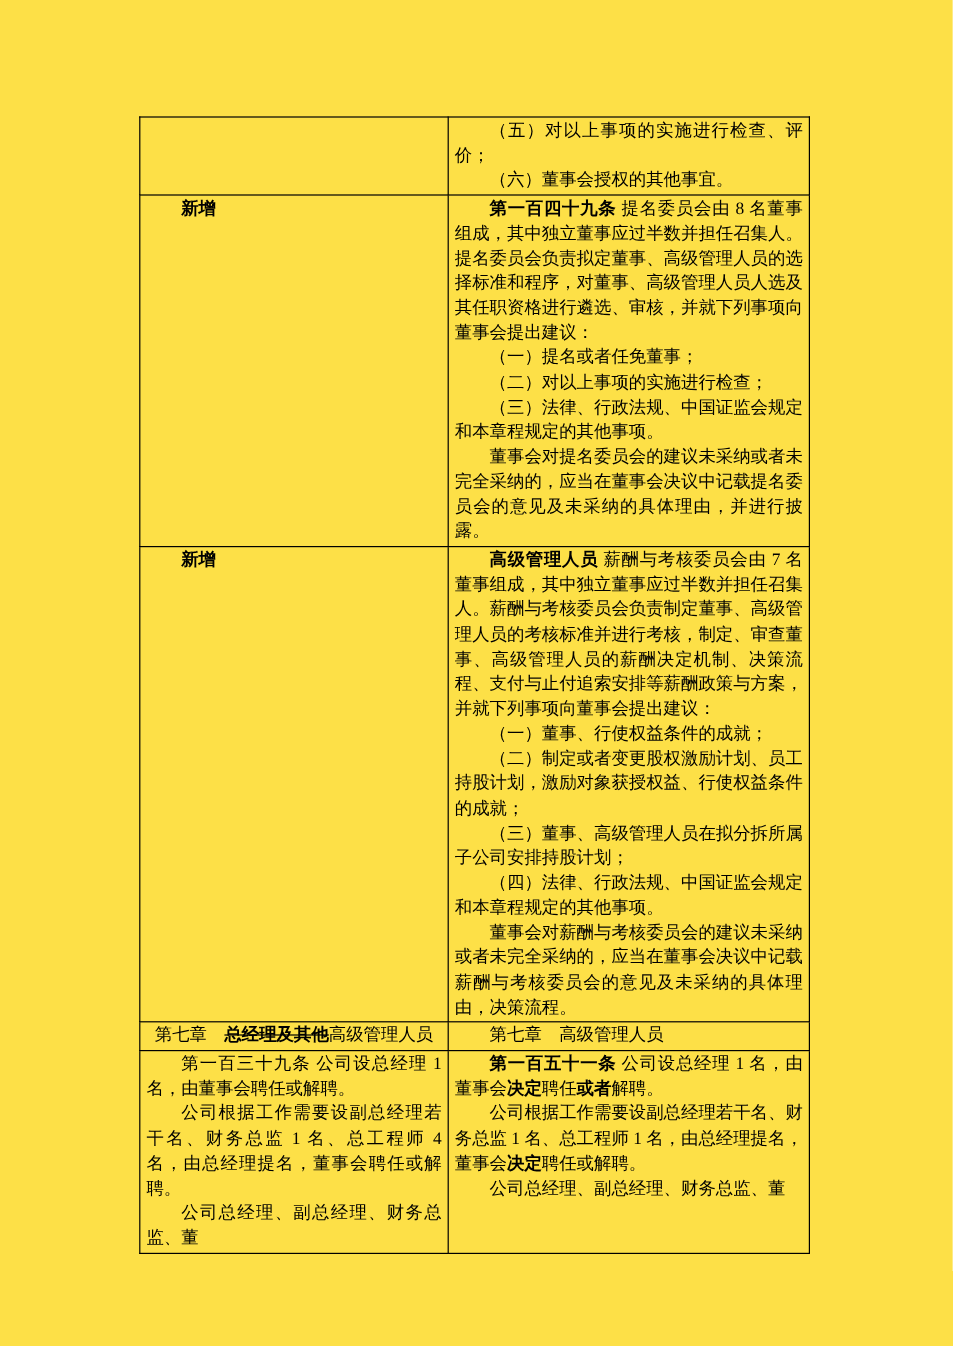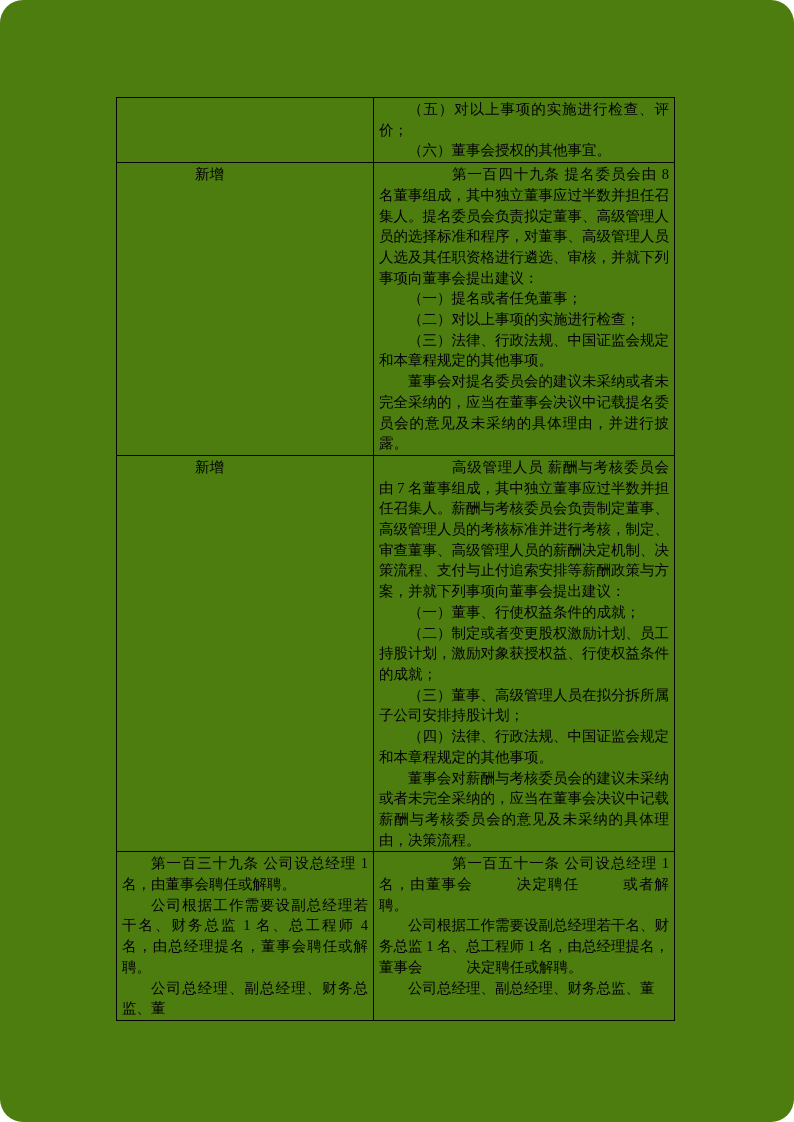"（五）对以上事项的实施进行检查、评价；" .page { background: #4d7c0f -> #fde047; border-radius: 23px -> none }
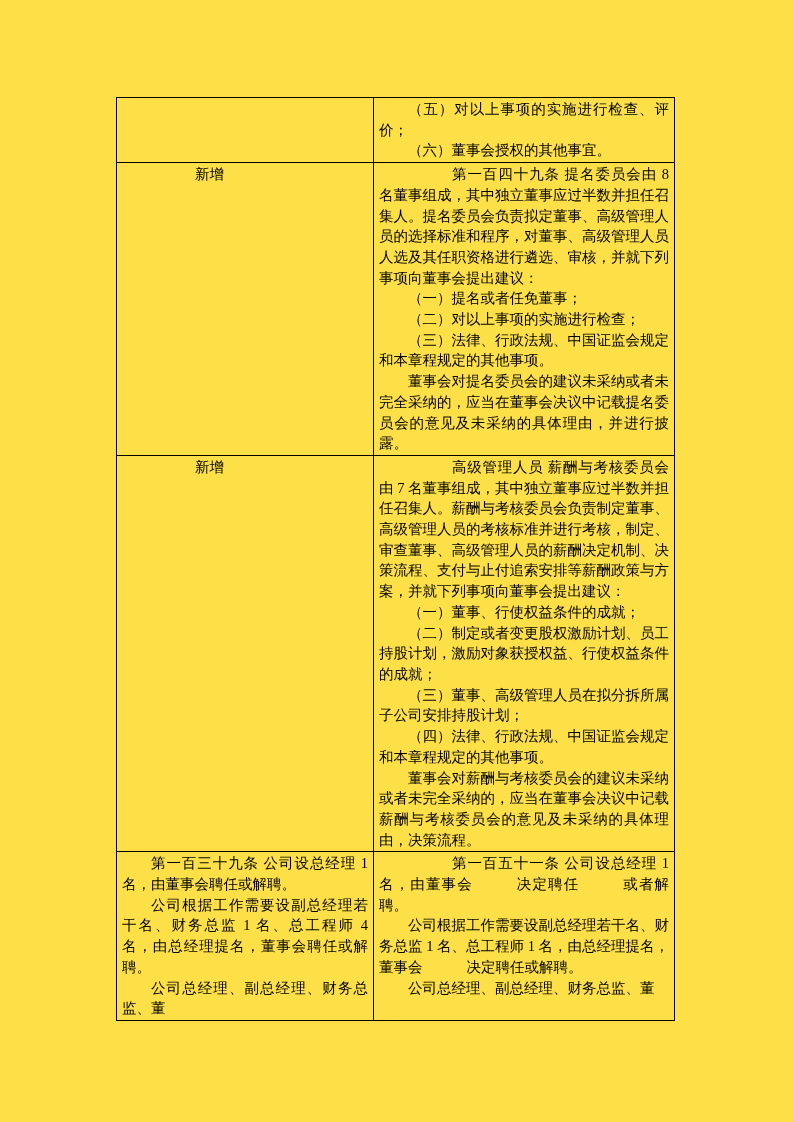"新增" .bold { font-weight: normal -> bold; margin-left: 44px -> none }
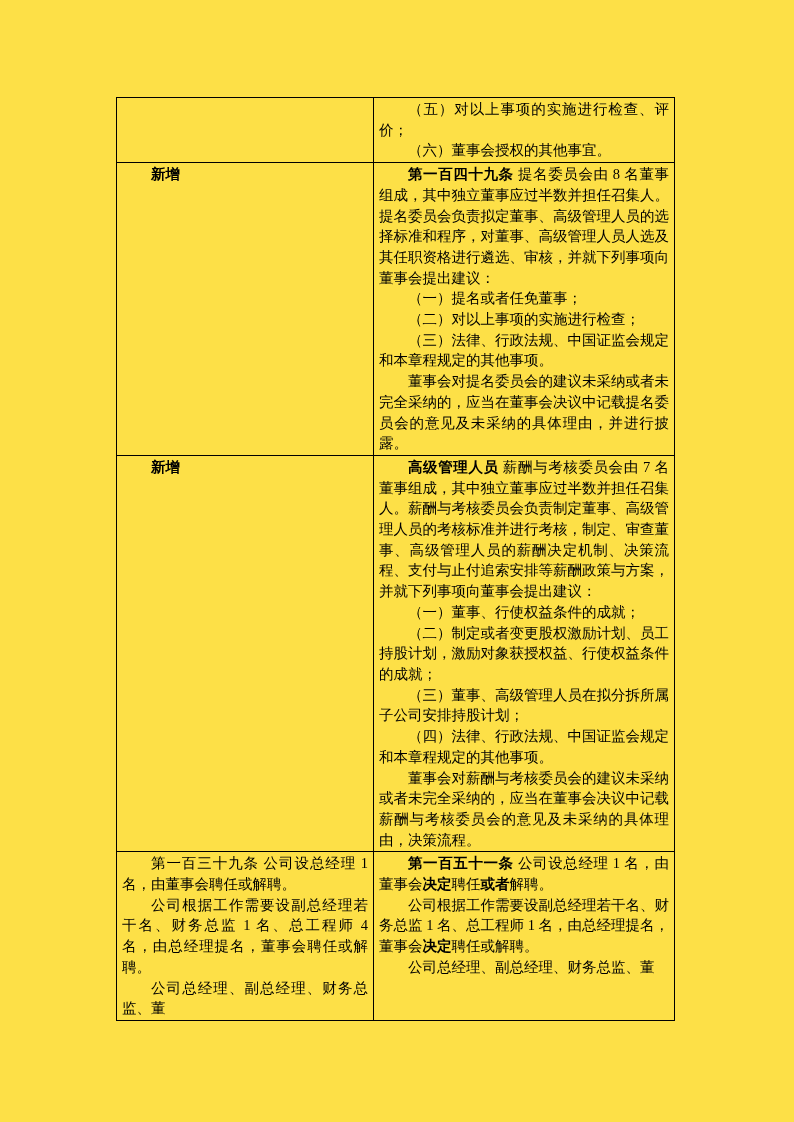"第七章 总经理及其他高级管理人员" tr { html: none -> <tr> <td> <p><span>第七章 </span><span>总经理及其他</span><span>高级管理人员</span></p> </td> <td> <p><span>第七章 高级管理人员</span></p> </td> </tr> }
